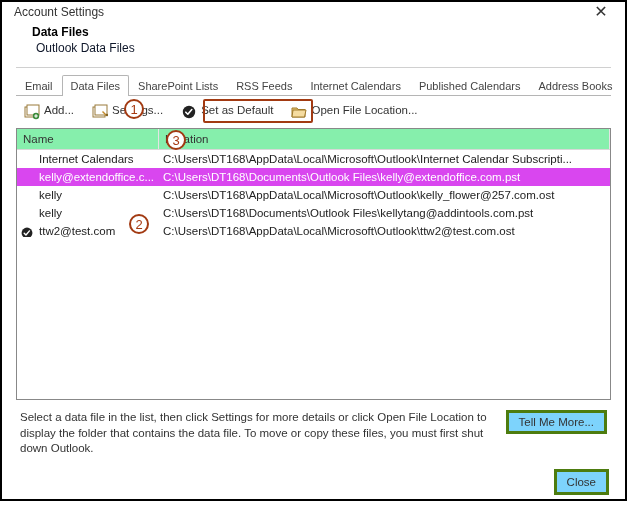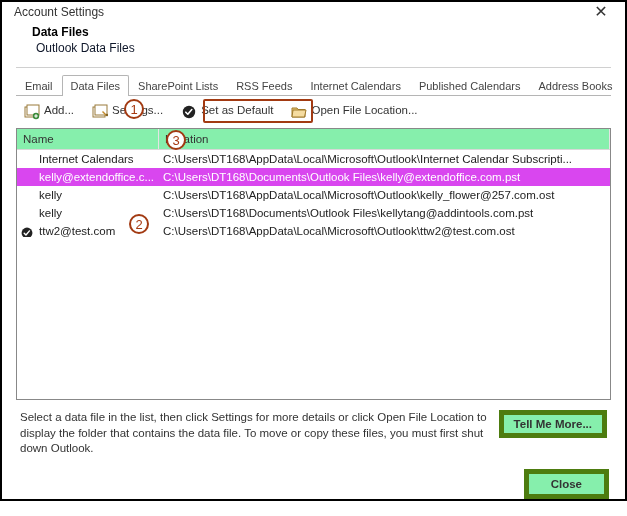"Tell Me More..." .btn { background: #86efac -> #7dd3fc; border: 5px solid #4d7c0f -> 3px solid #4d7c0f; font-weight: bold -> none }
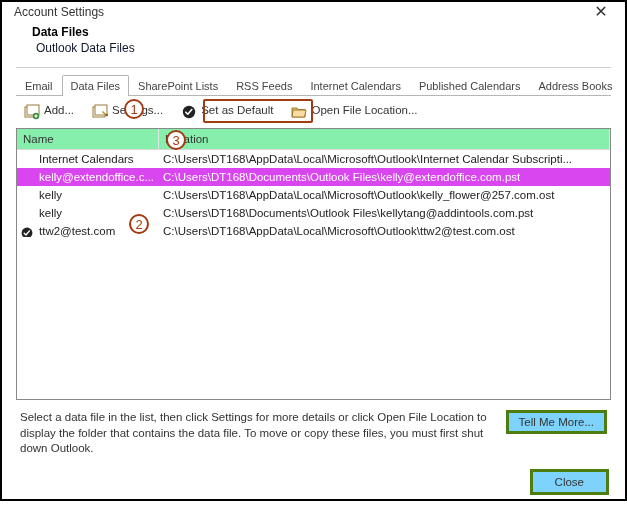"Close" .footer .btn { padding: 4px 22px -> 4px 10px }
